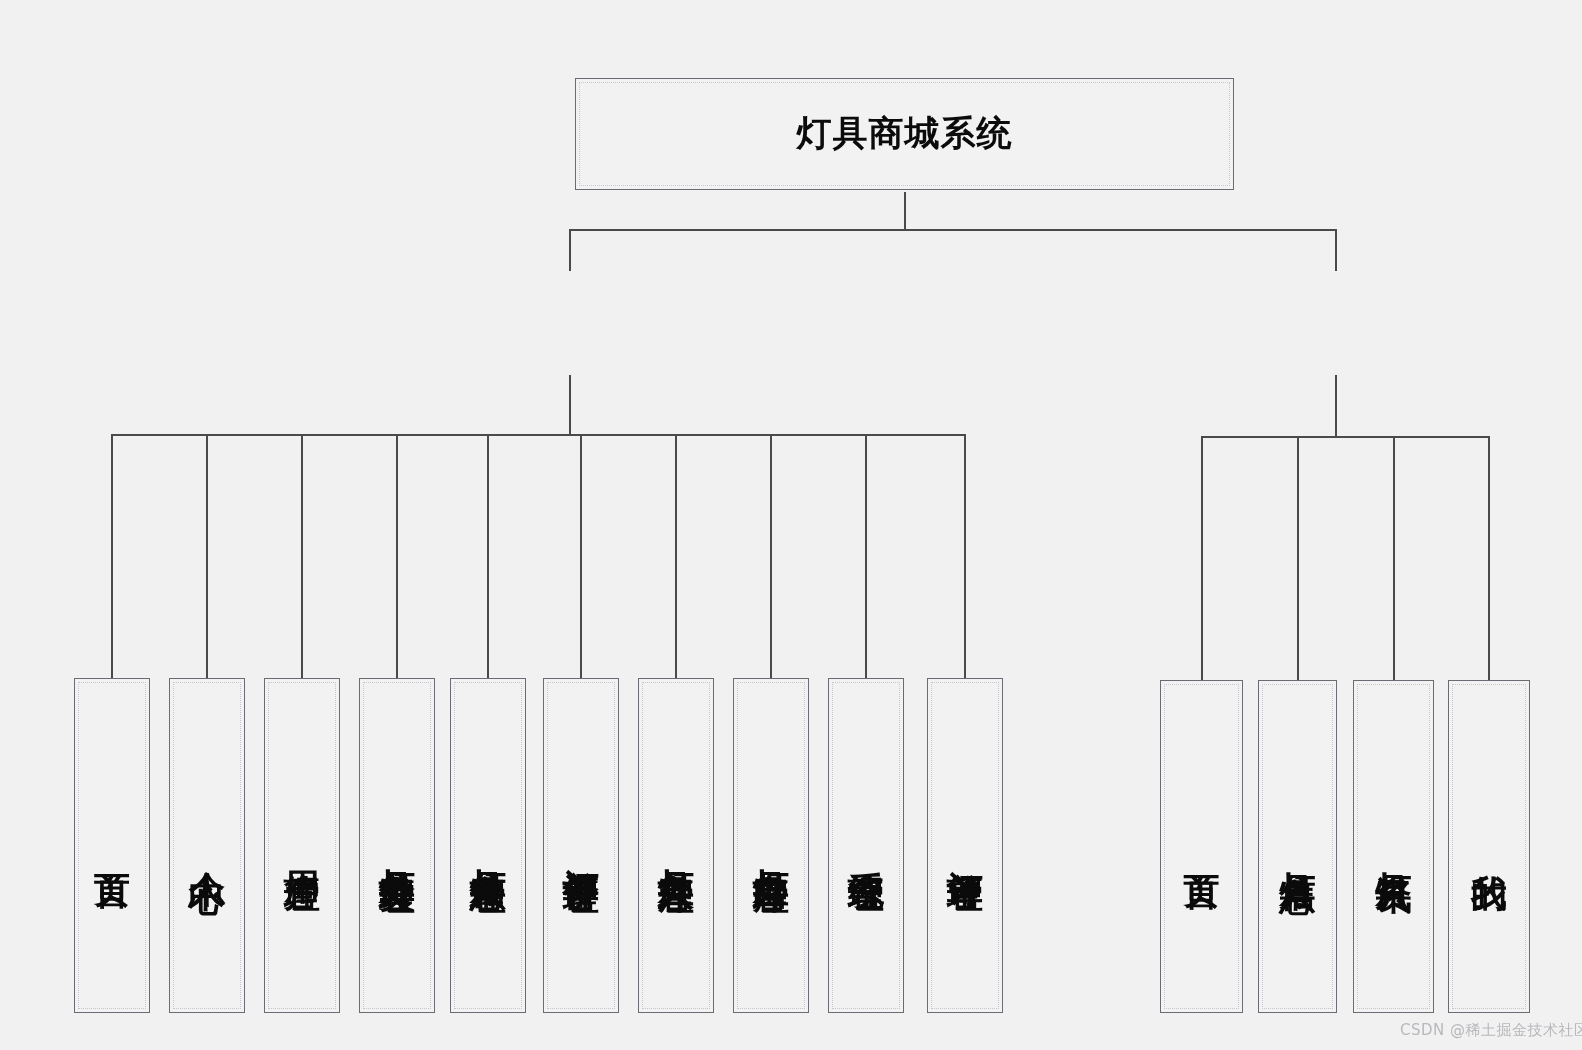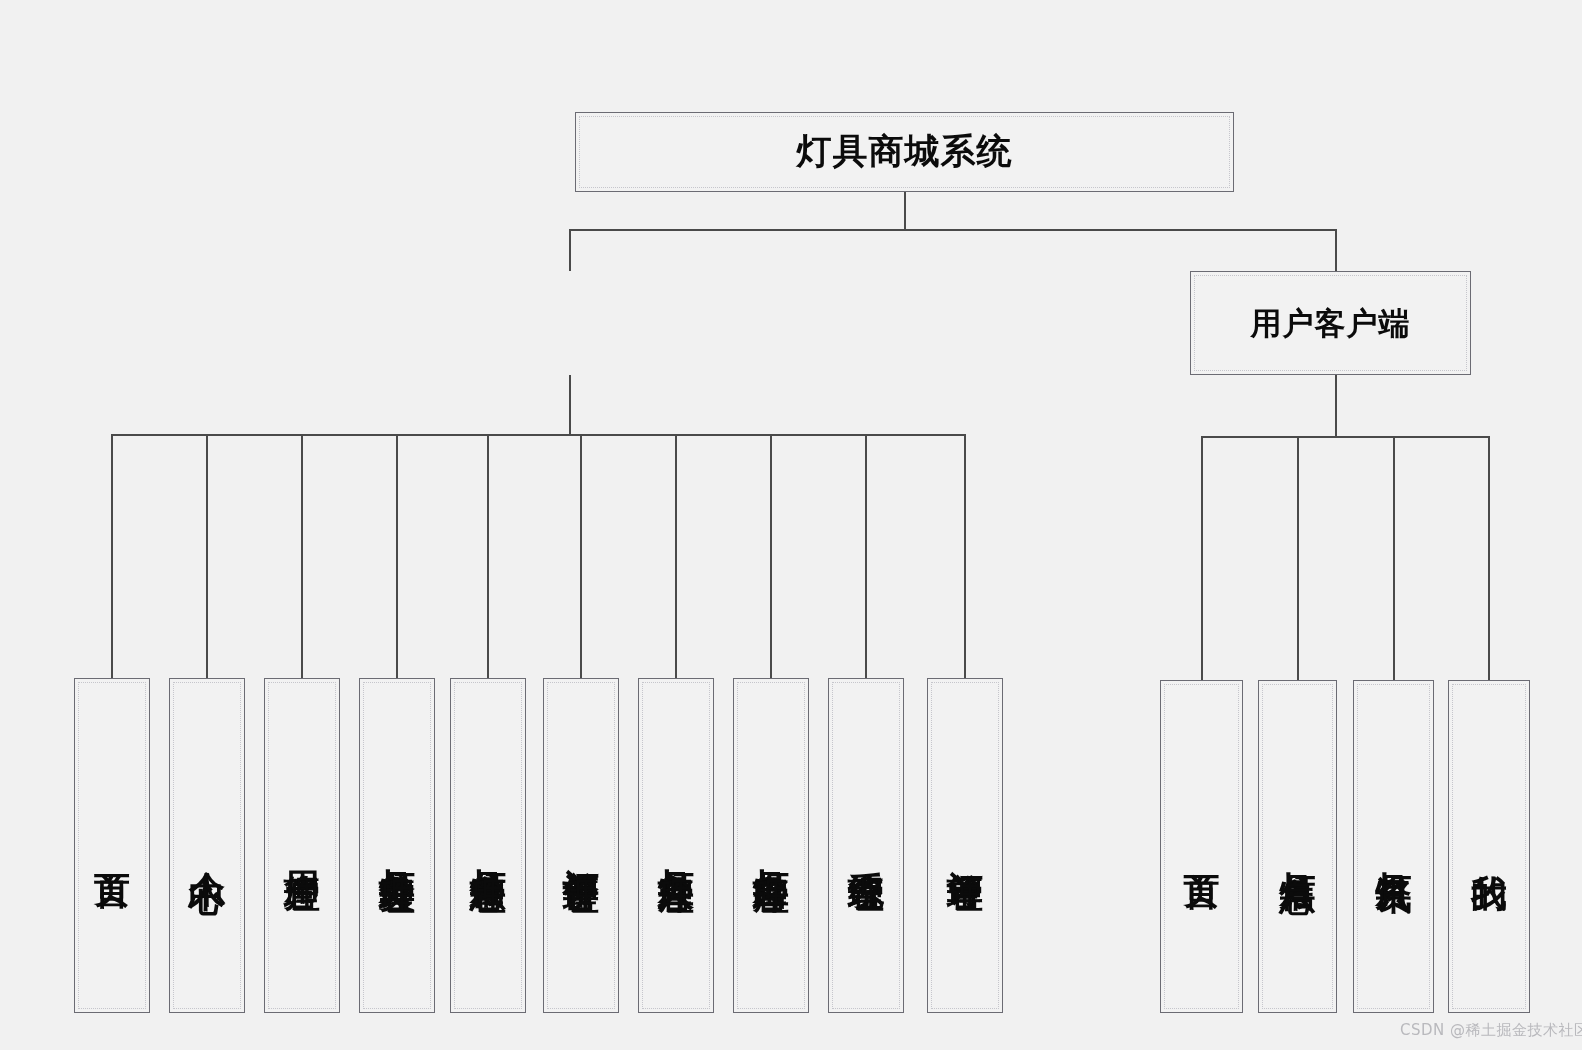"灯具商城系统" div.node { height: 80px -> 112px; margin-top: 34px -> none }
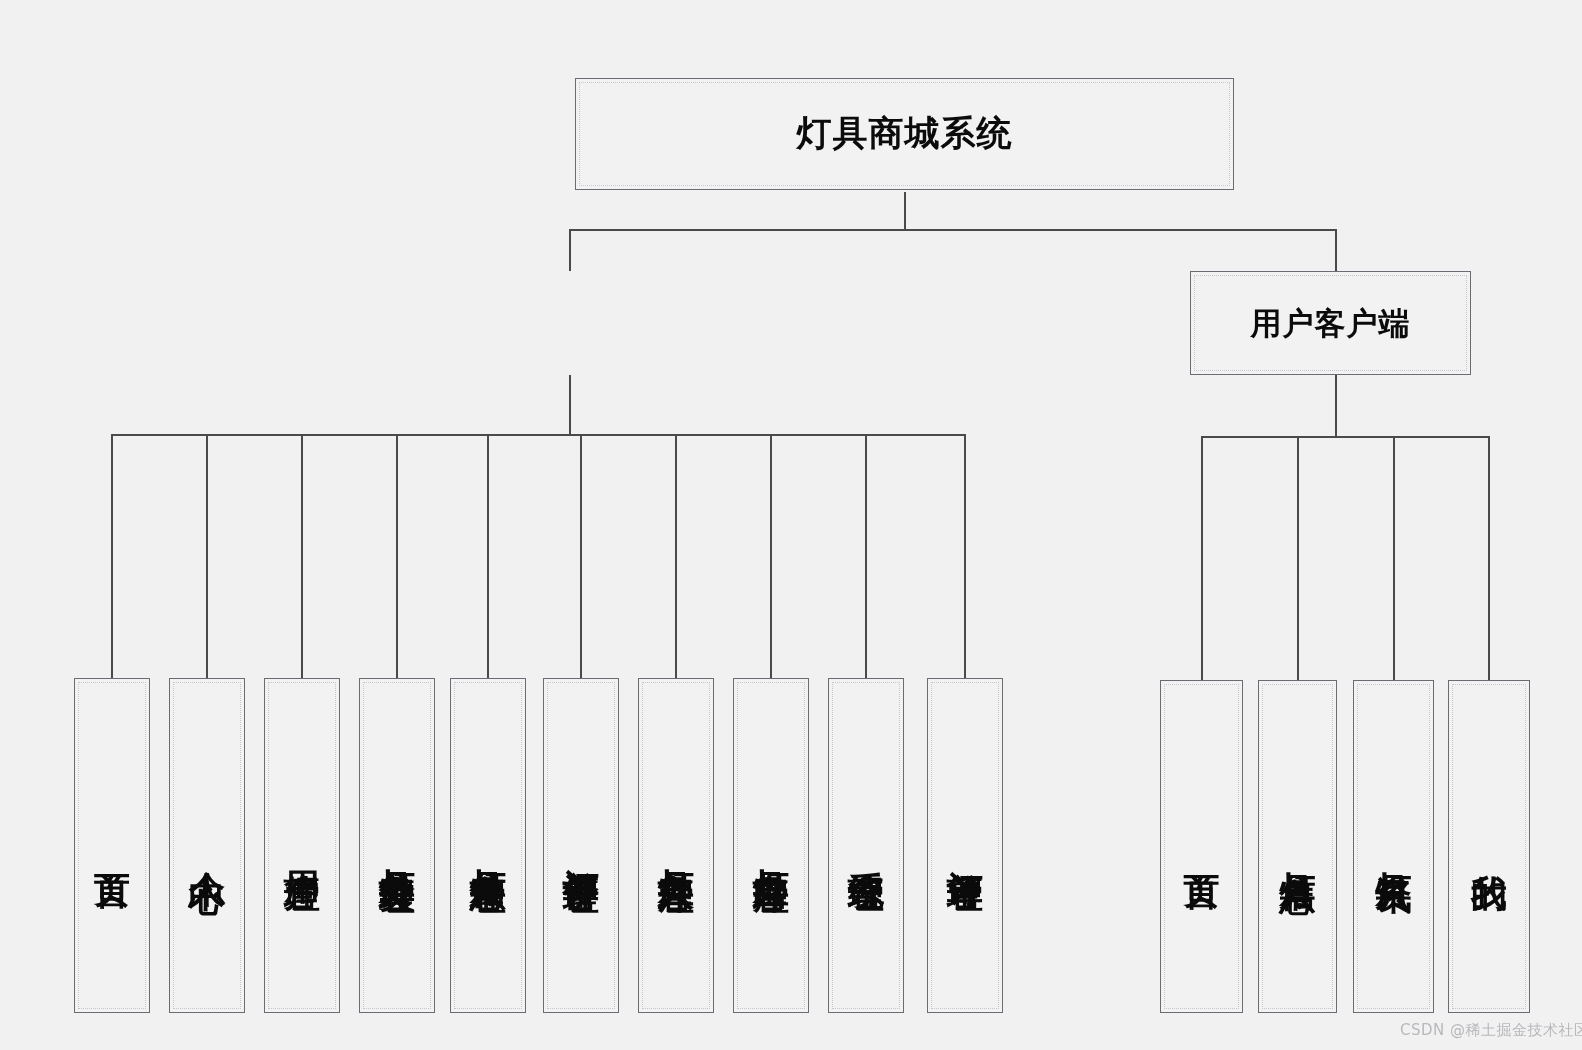"用户客户端" div.node { html: <div> <span>用户客户端</span> </div> -> none }
